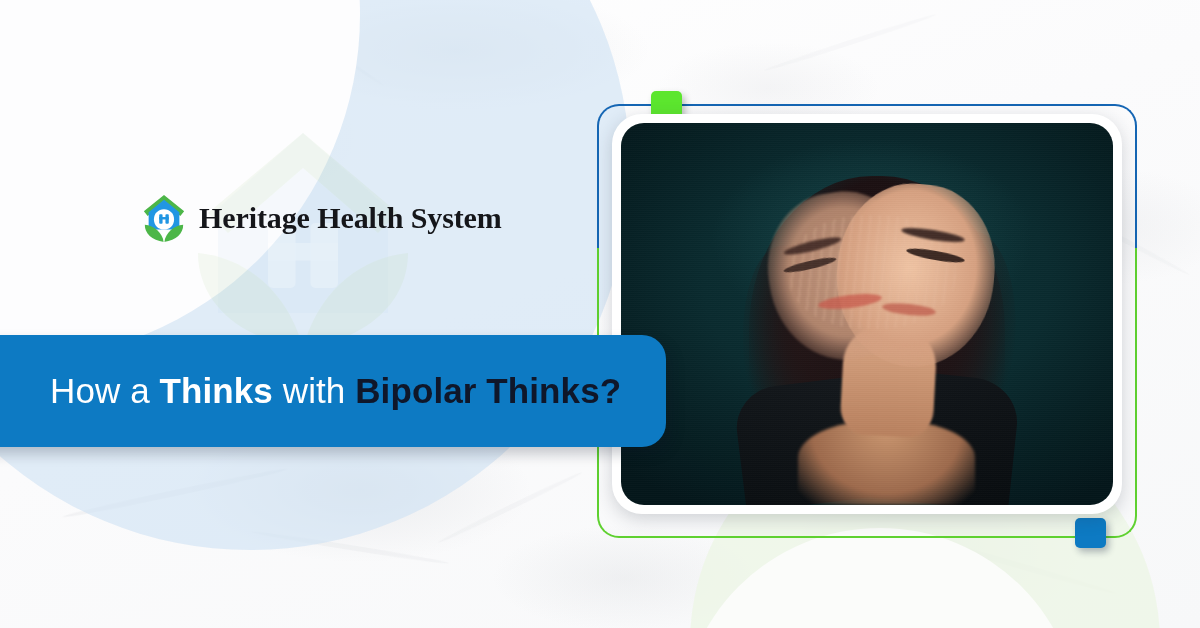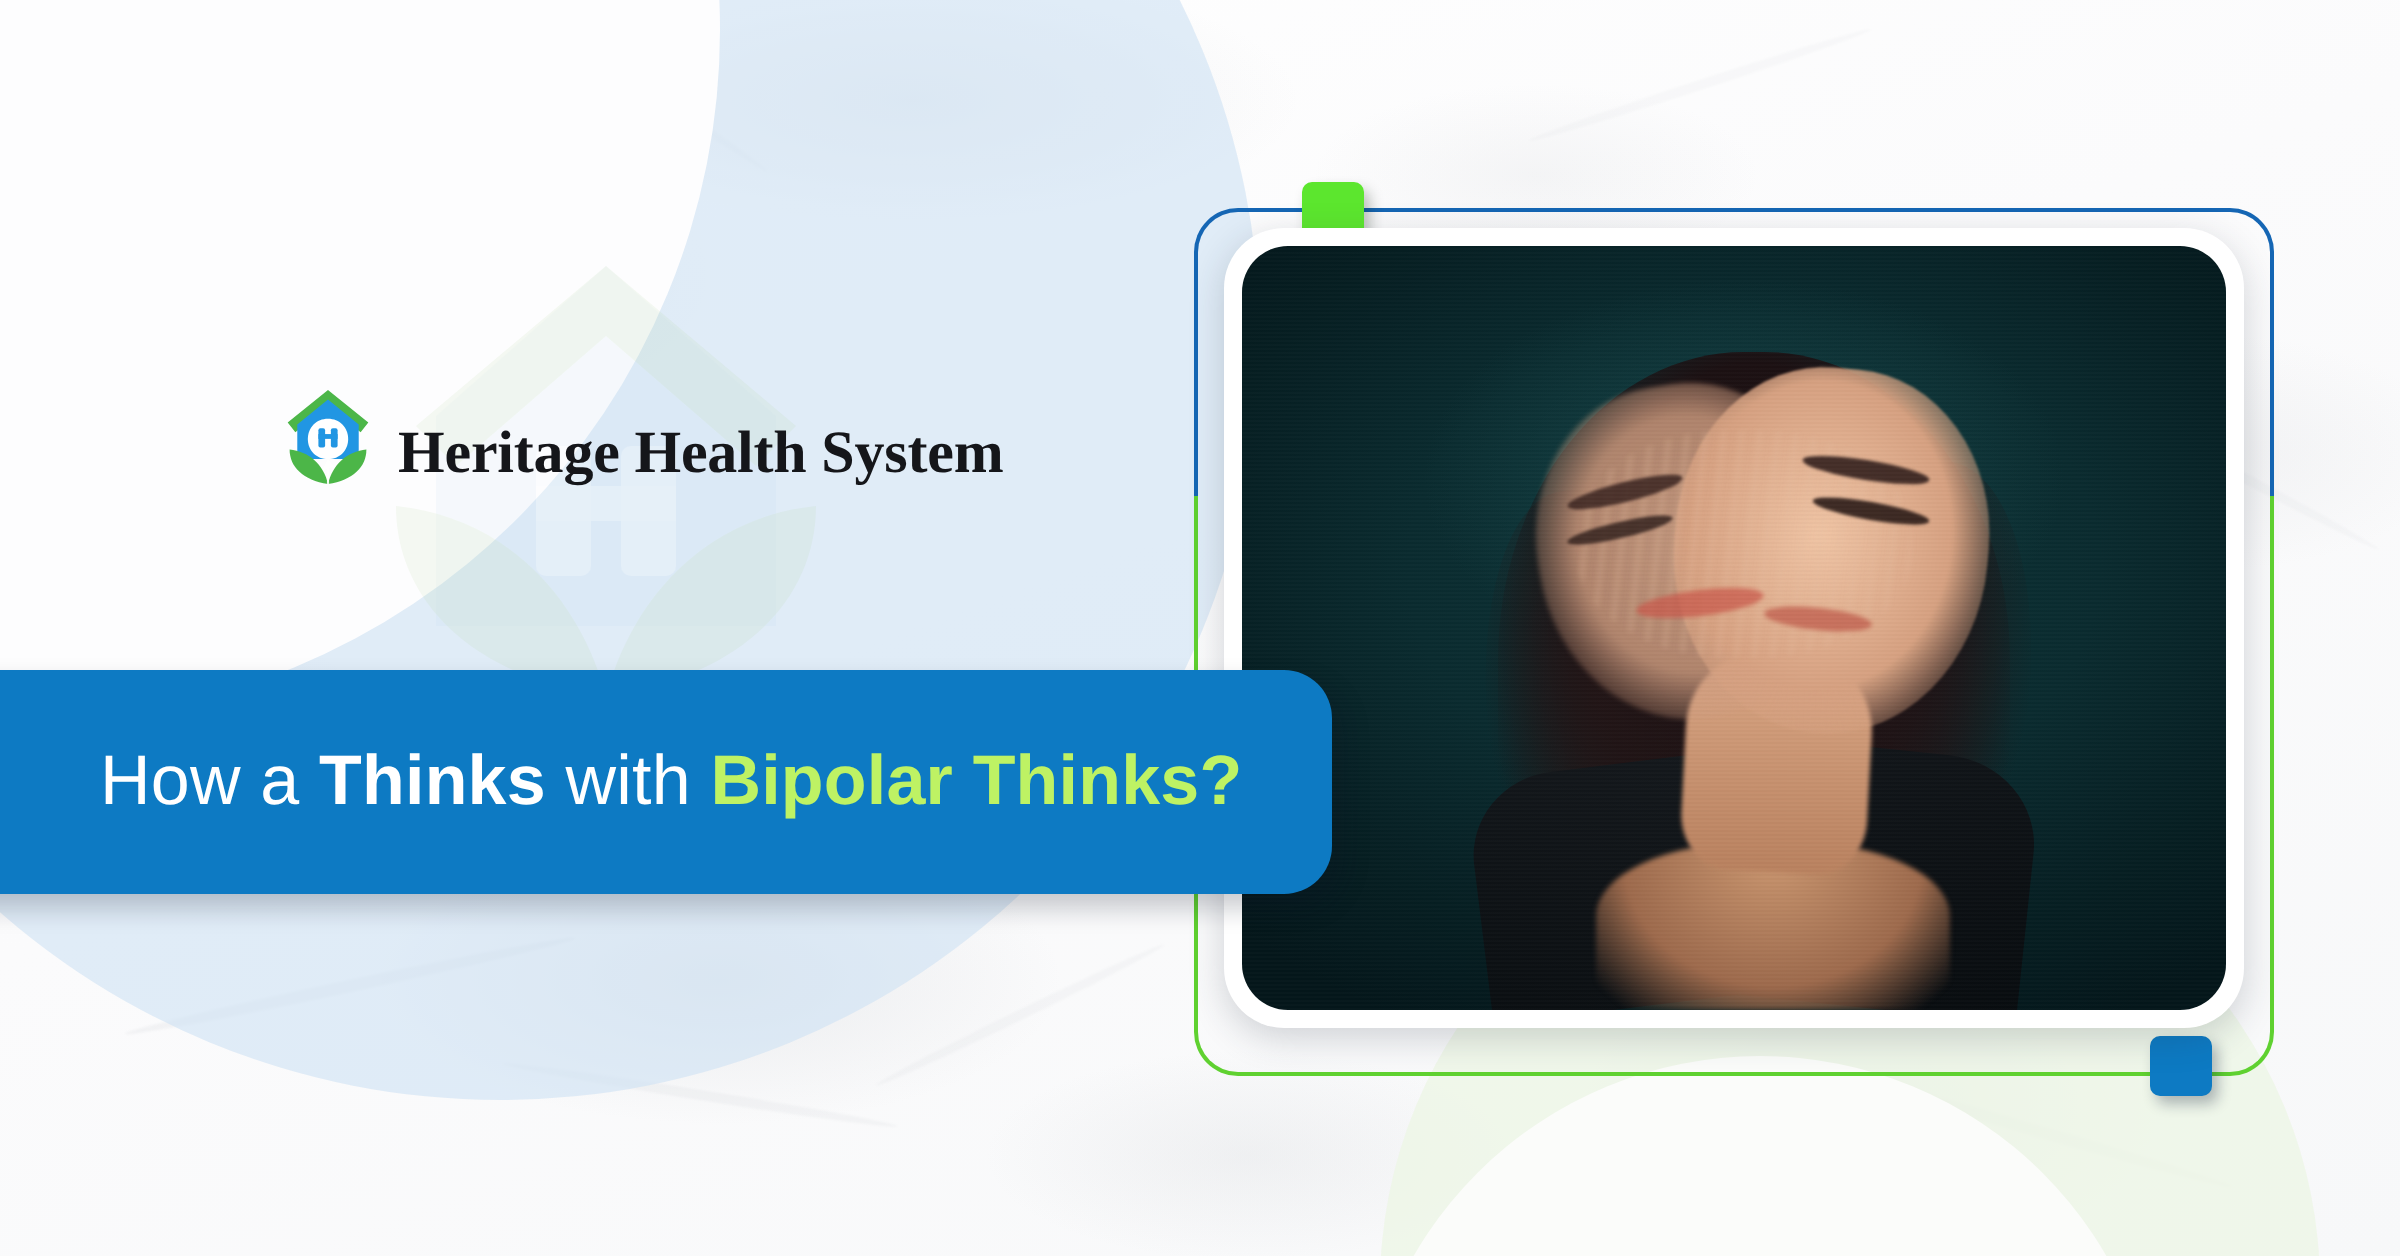"Heritage Health System" .brand { align-items: flex-end -> center }
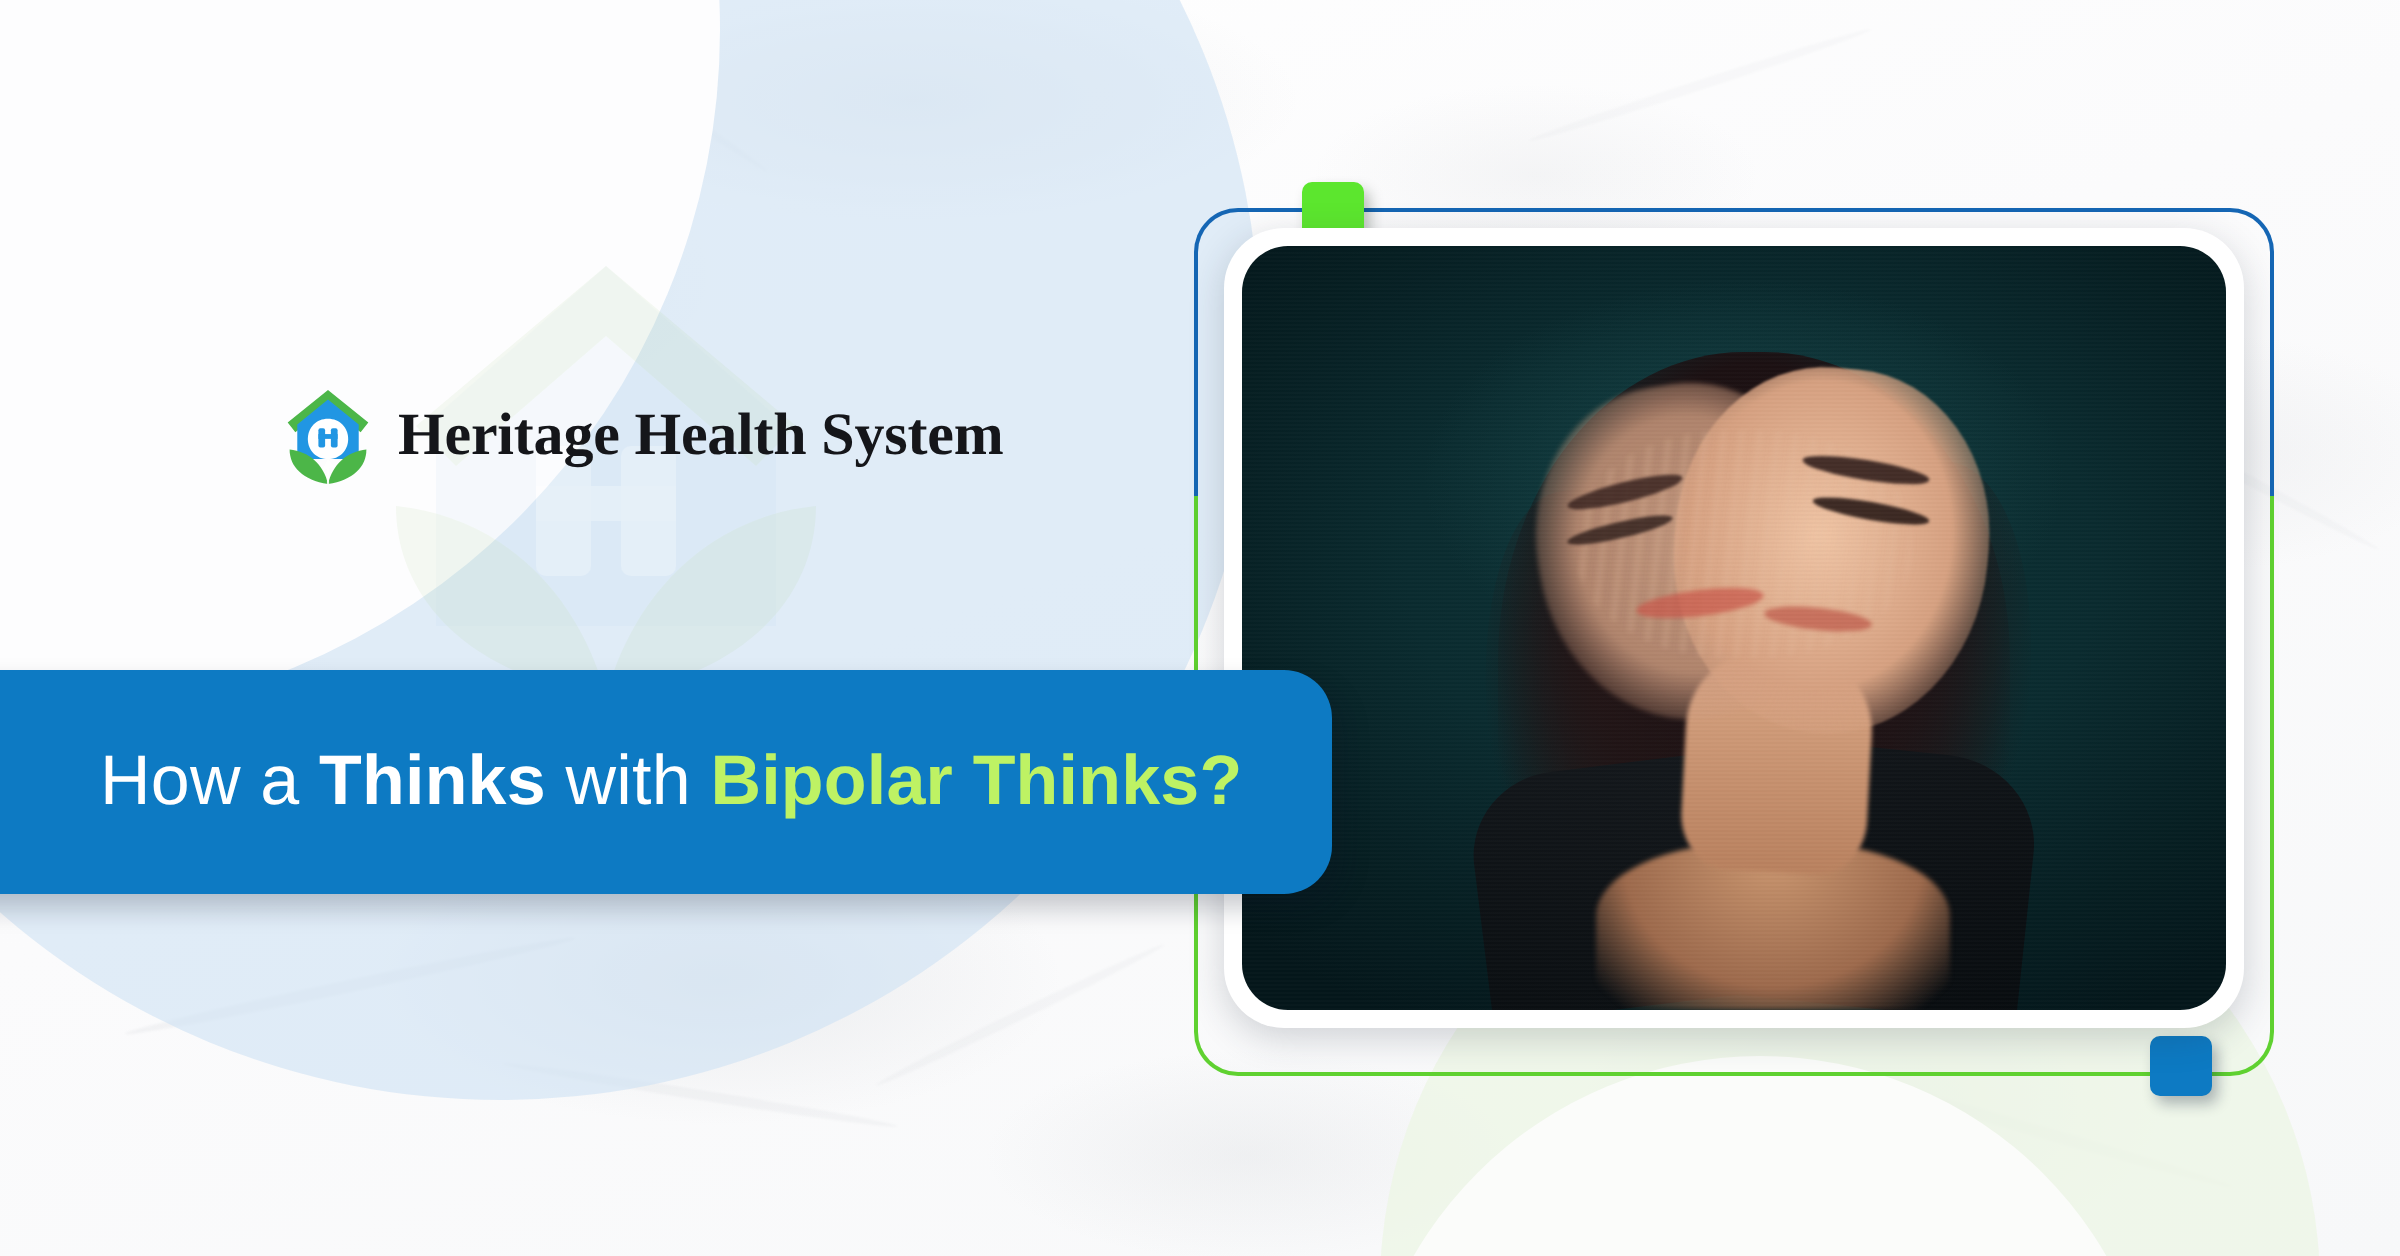"Bipolar Thinks?" .title-text .g { color: #bef264 -> #0f172a }
